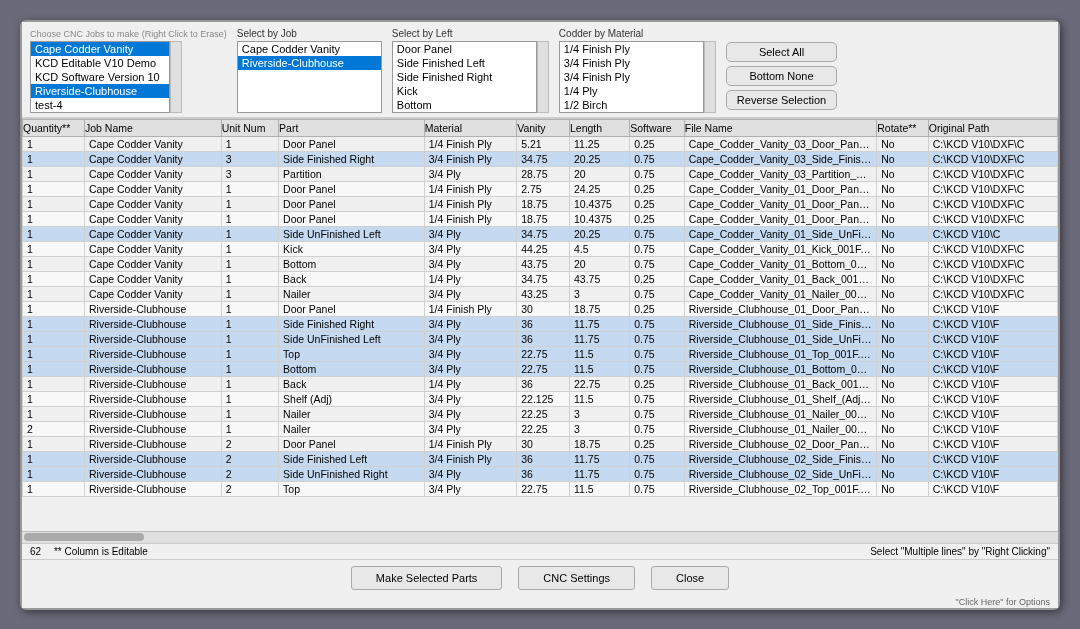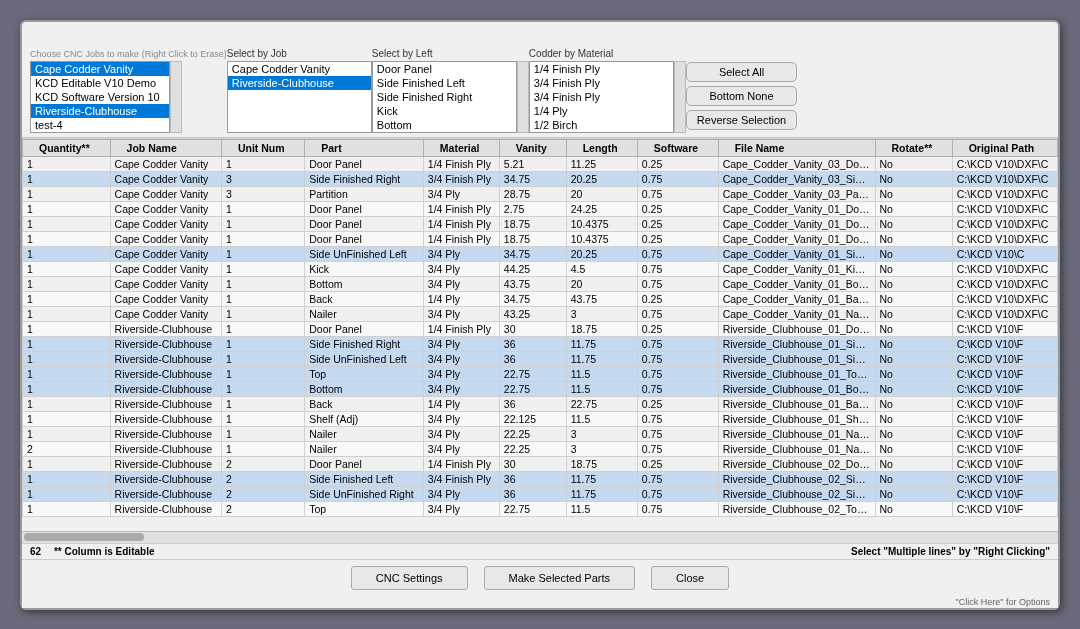"Choose CNC Jobs to make" .toolbar { gap: none -> 10px; margin-top: 20px -> none }
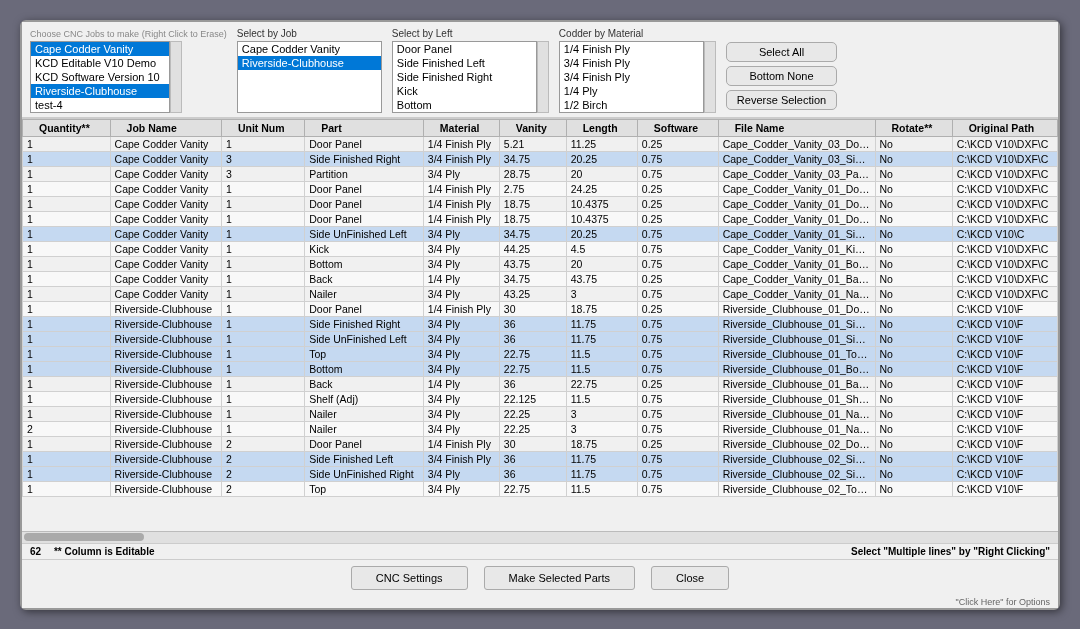"Quantity**" thead th { font-weight: bold -> normal; padding: 2px 16px -> 2px 0 }
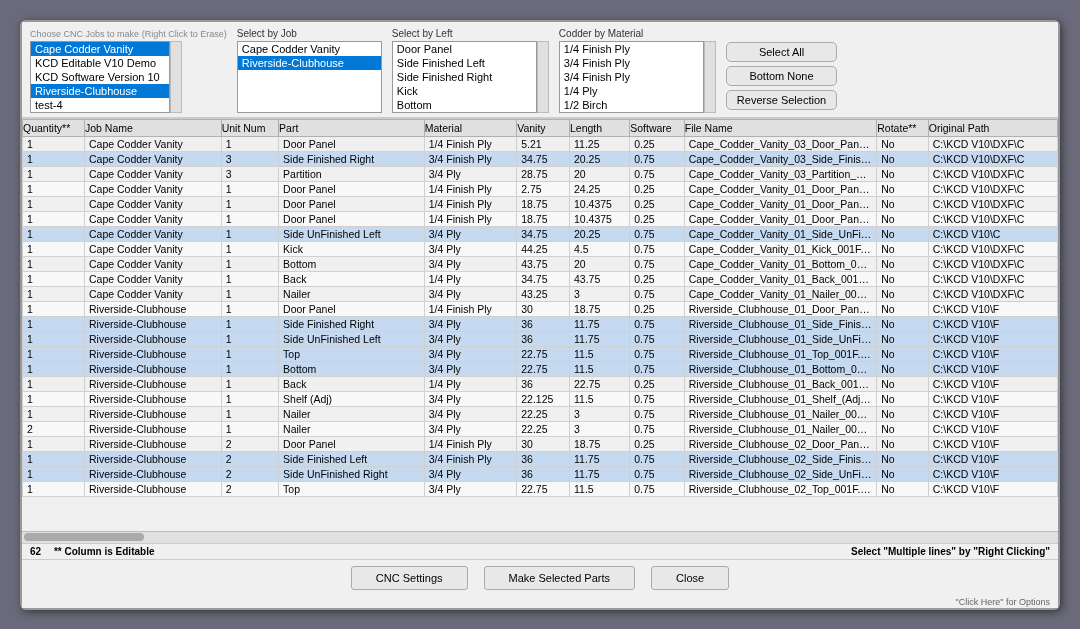"62 ** Column is Editable" .footer-bar { font-weight: bold -> none }
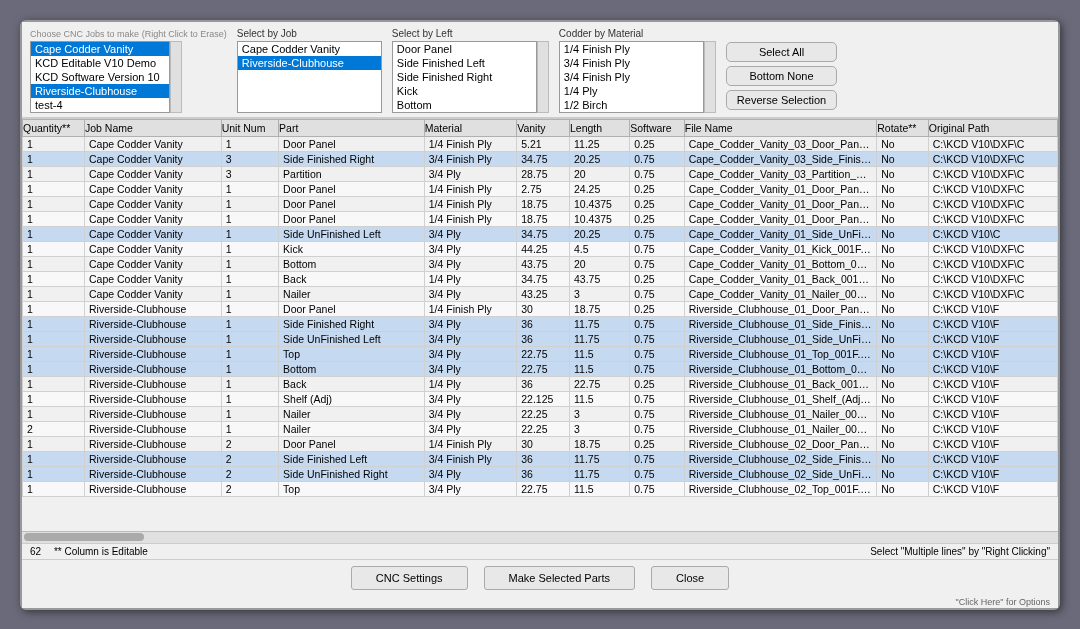"CNC Settings" button.bottom-btn { order: before "Make Selected Parts" -> after "Make Selected Parts" }
